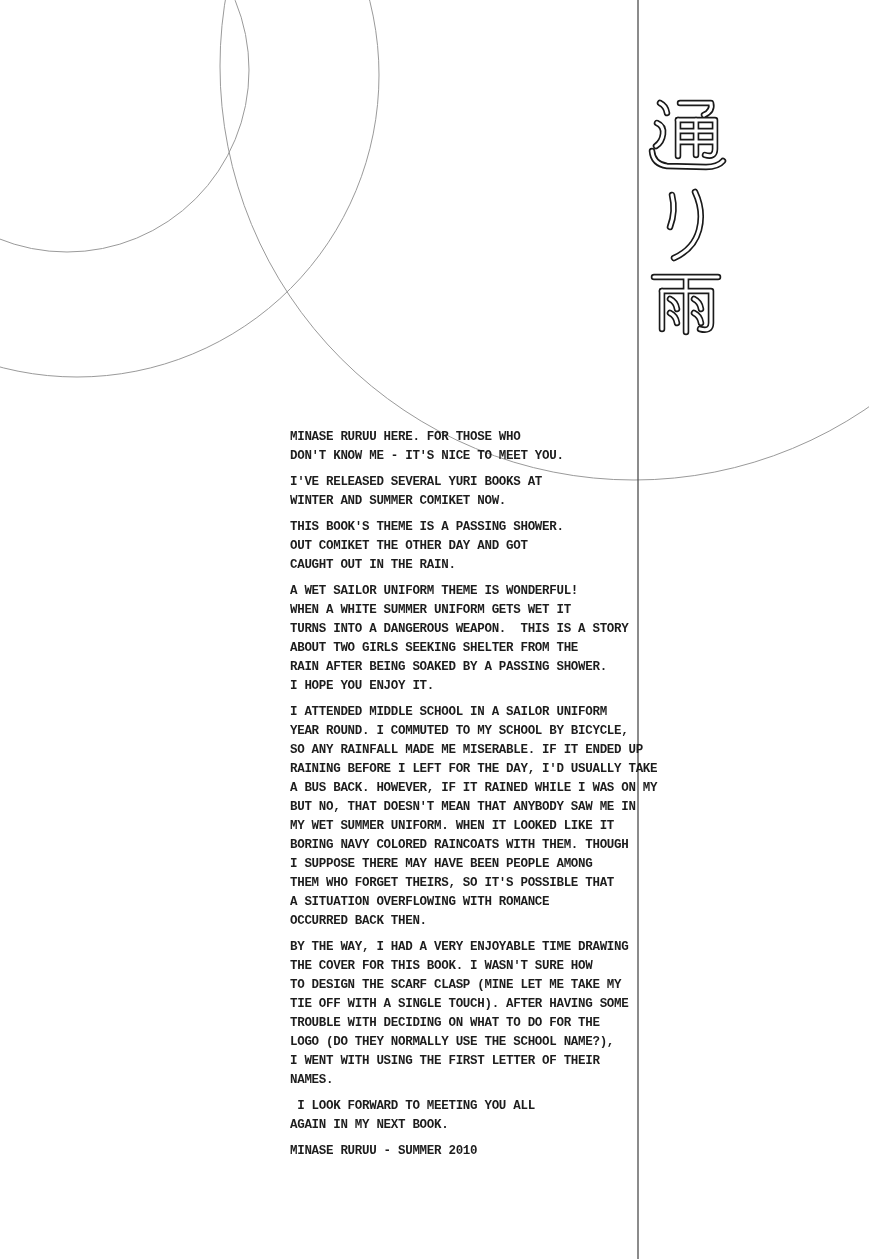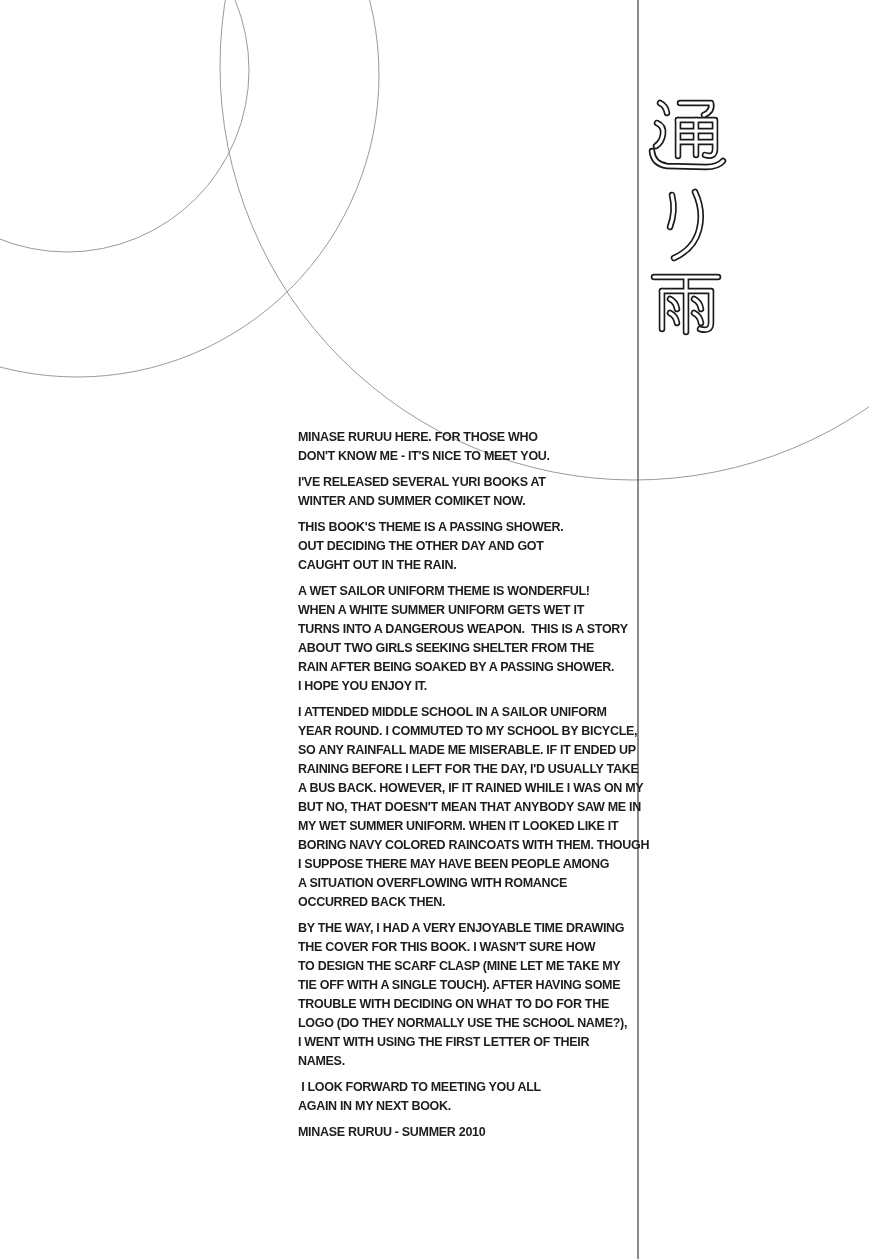"MINASE RURUU HERE. FOR THOSE" .para { font-family: none -> Liberation Mono, monospace; margin: 0 0 7px 8px -> 0 0 7px 0 }
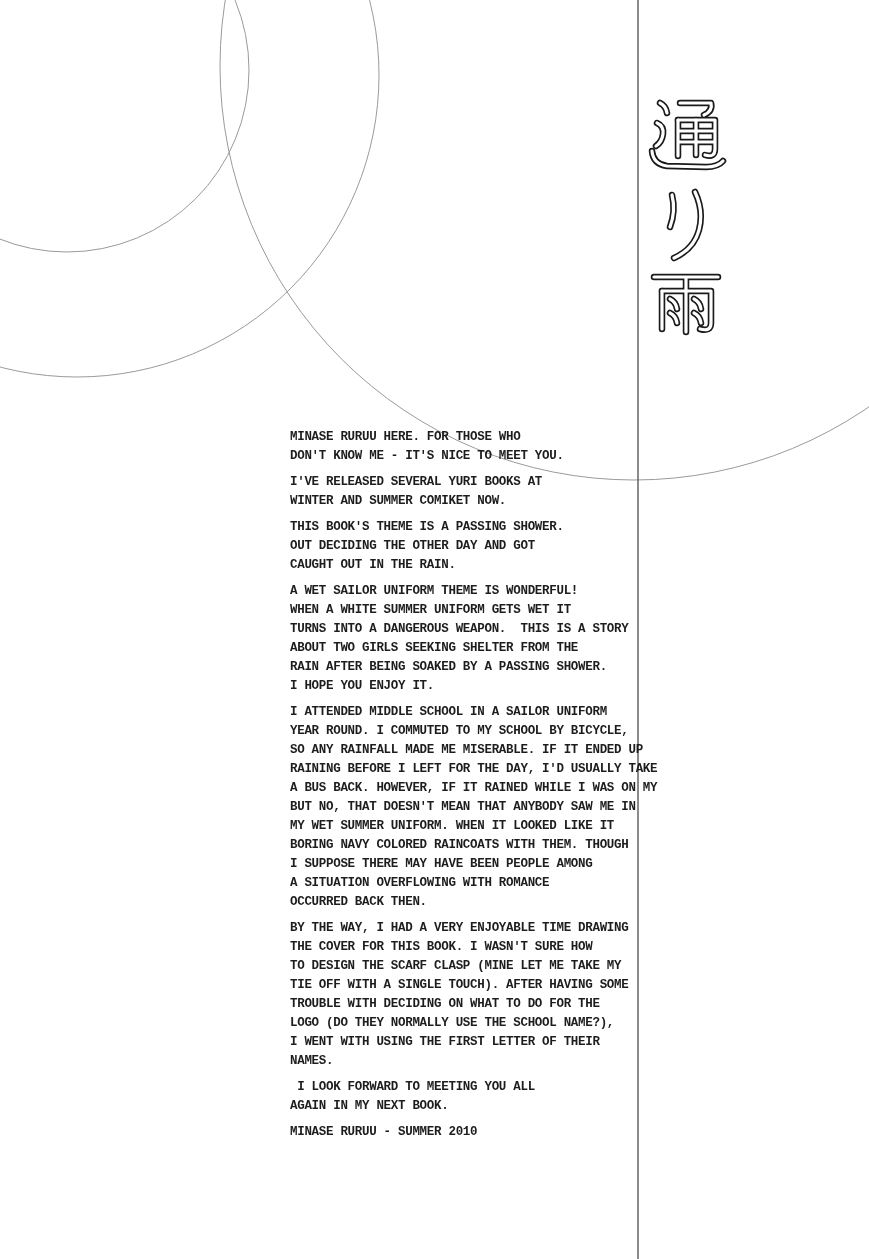"OUT DECIDING THE OTHER DAY" div.tl { text: DECIDING -> COMIKET }
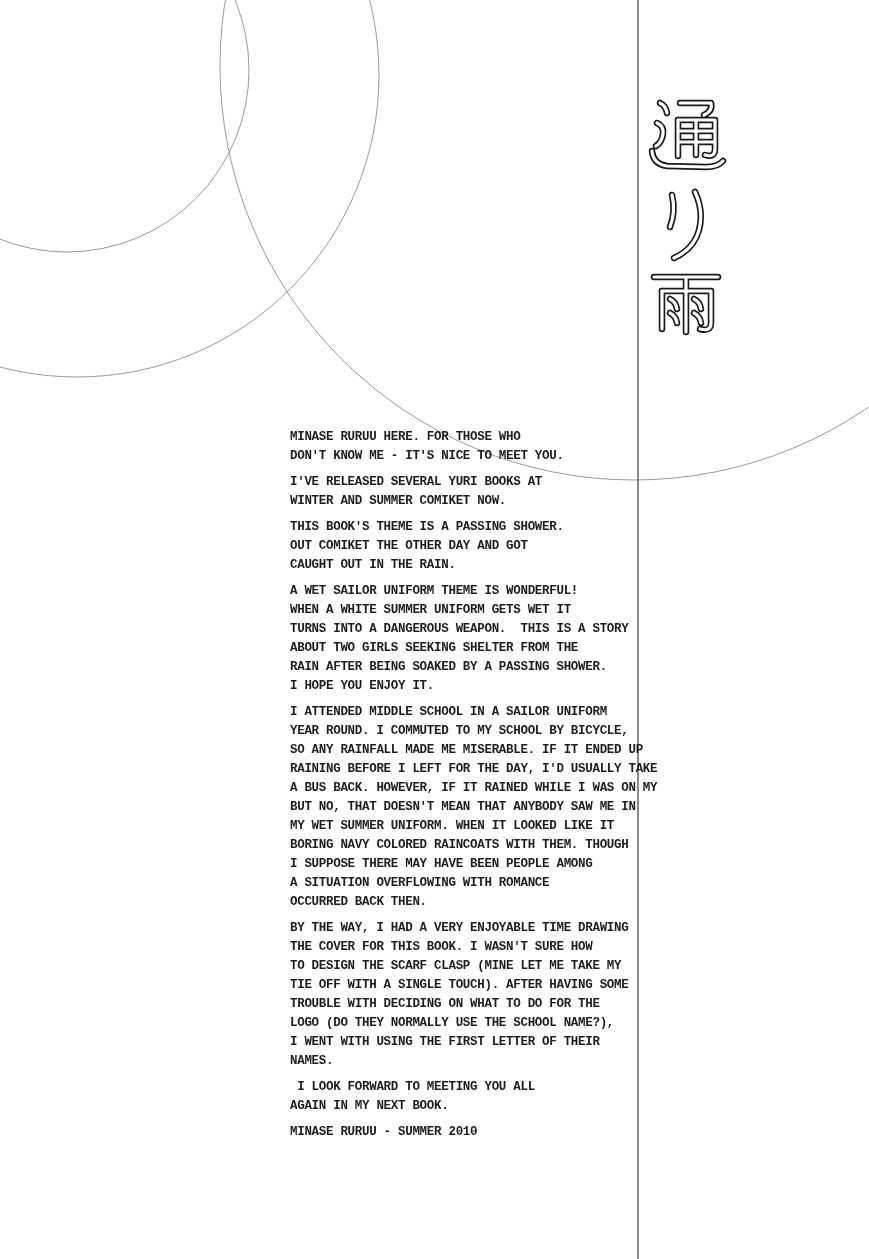"THEM WHO FORGET THEIRS, SO" div.tl { html: none -> <div>THEM WHO FORGET THEIRS, SO IT'S POSSIBLE THAT</div> }
